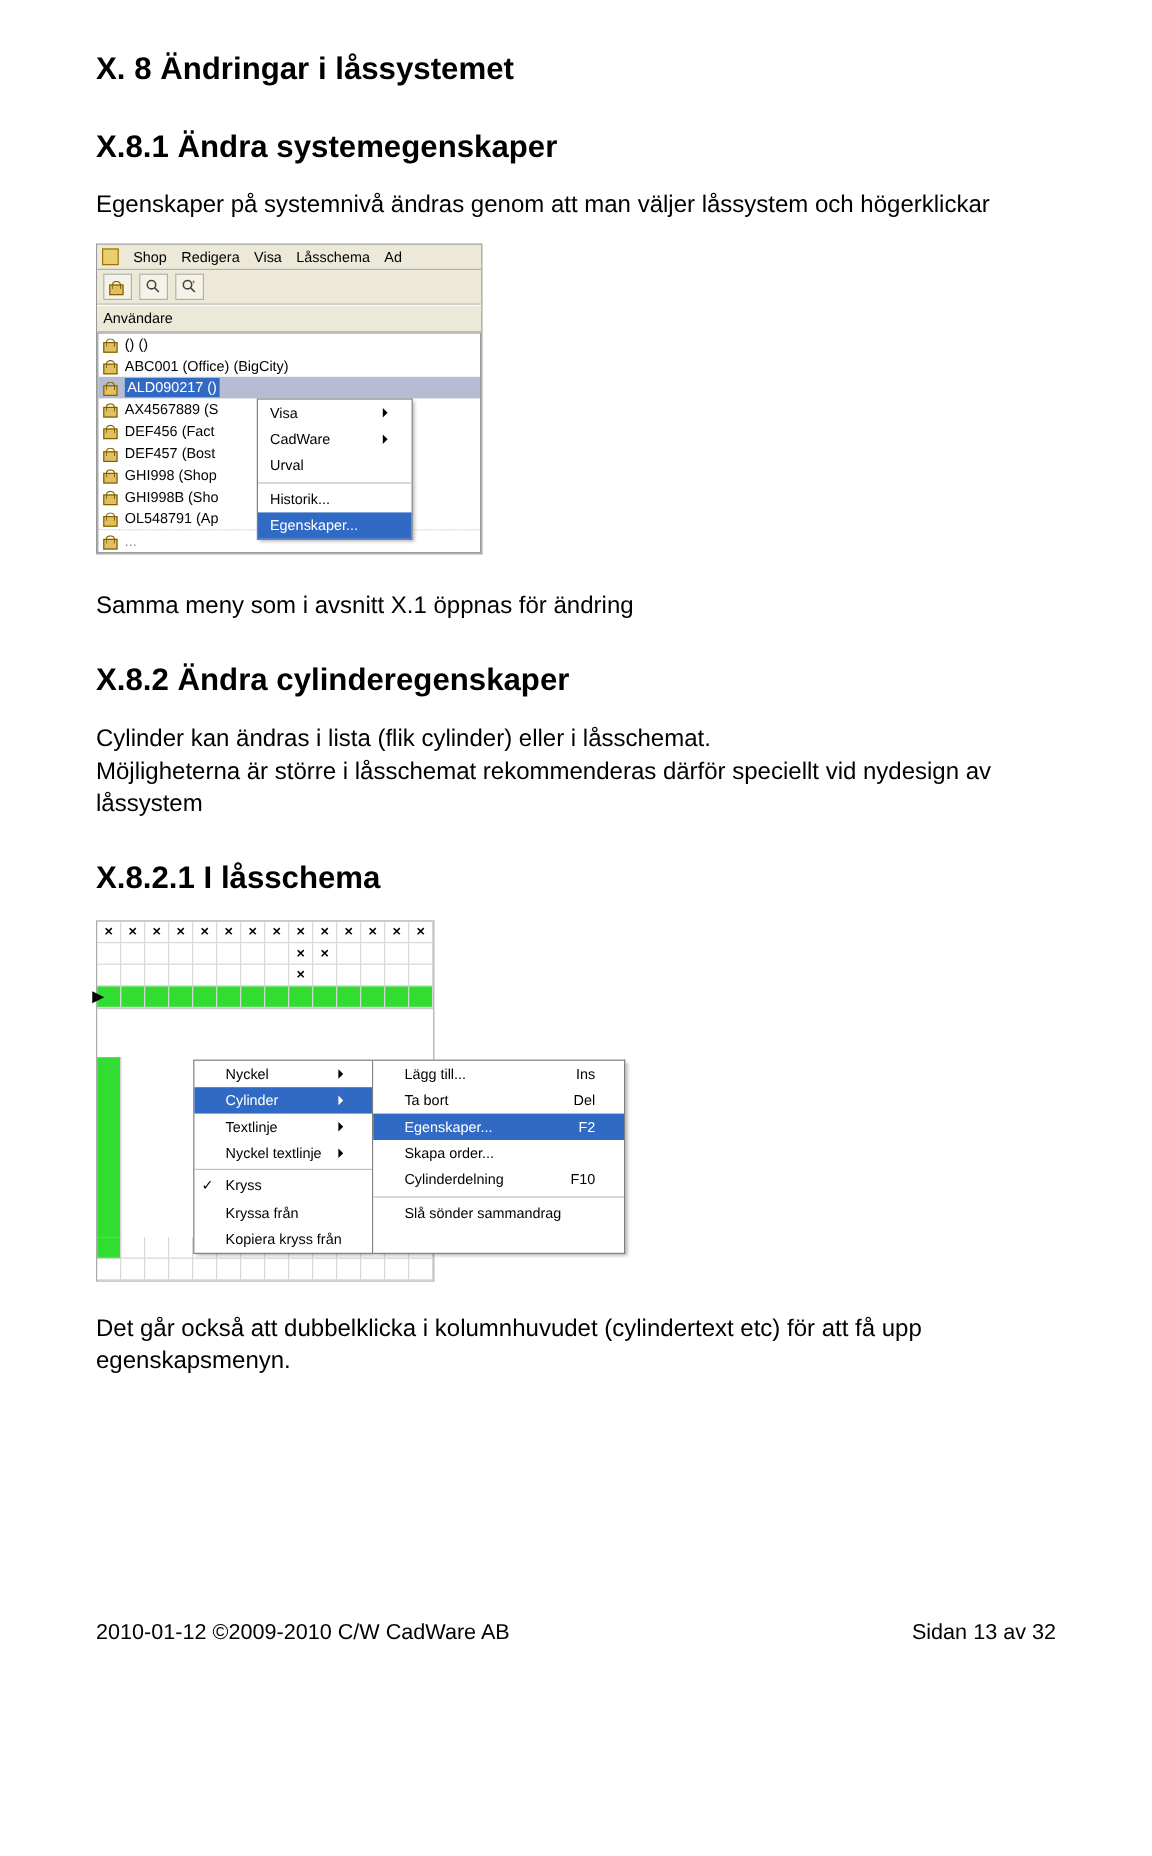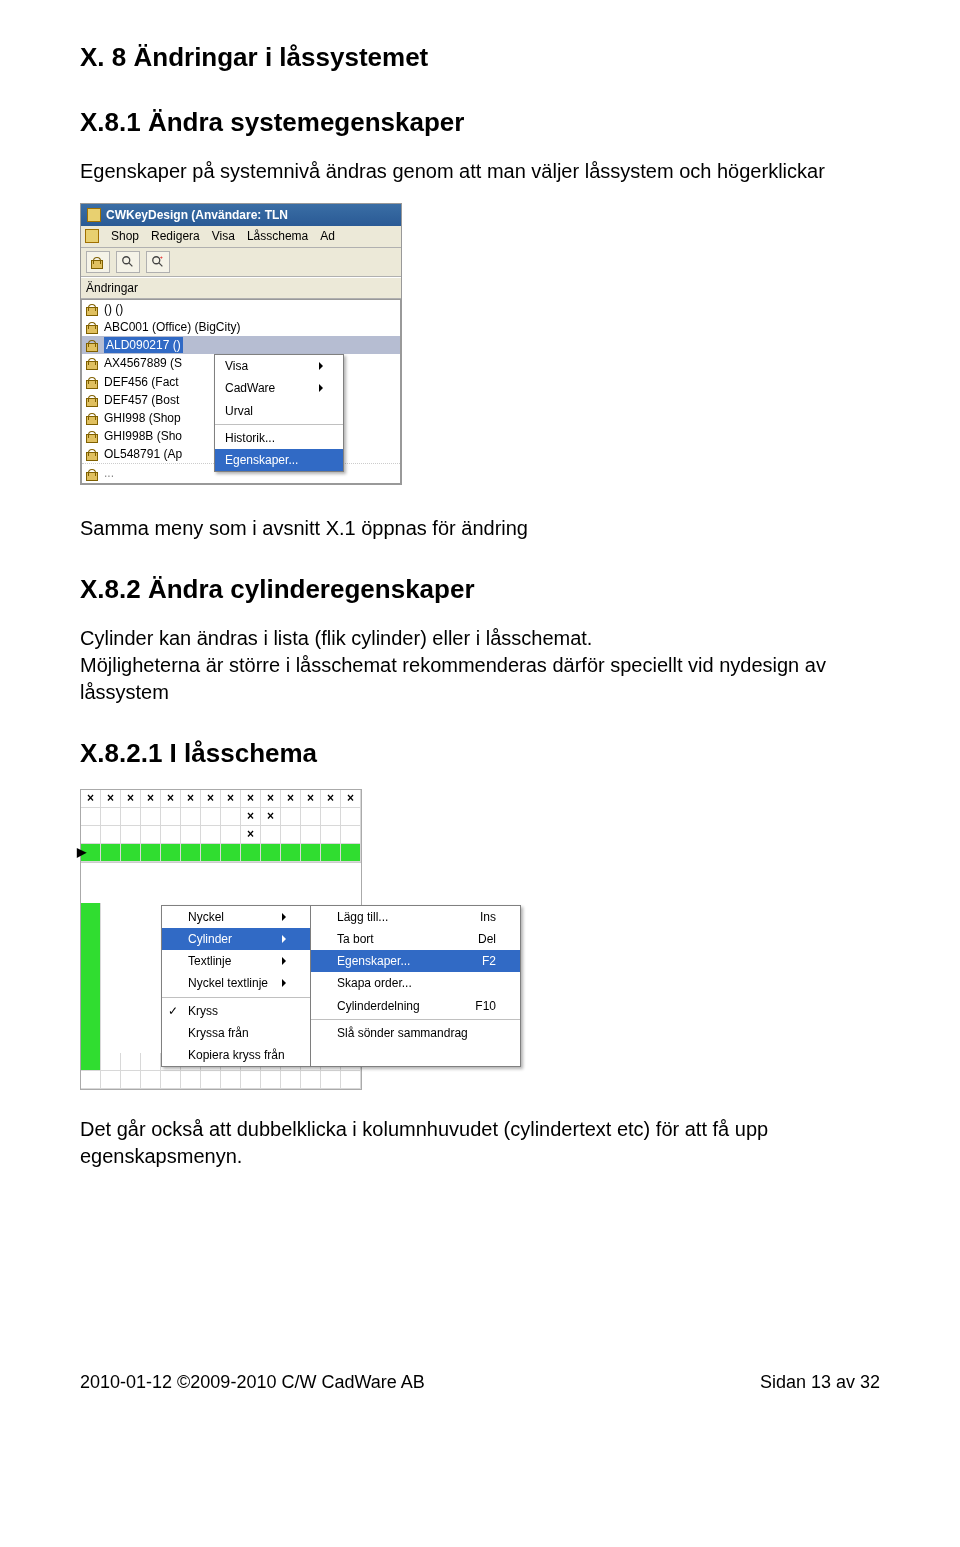"CWKeyDesign (Användare: TLN" div.titlebar { html: <div> <span></span> <span>CWKeyDesign (Användare: TLN</span> </div> -> none }
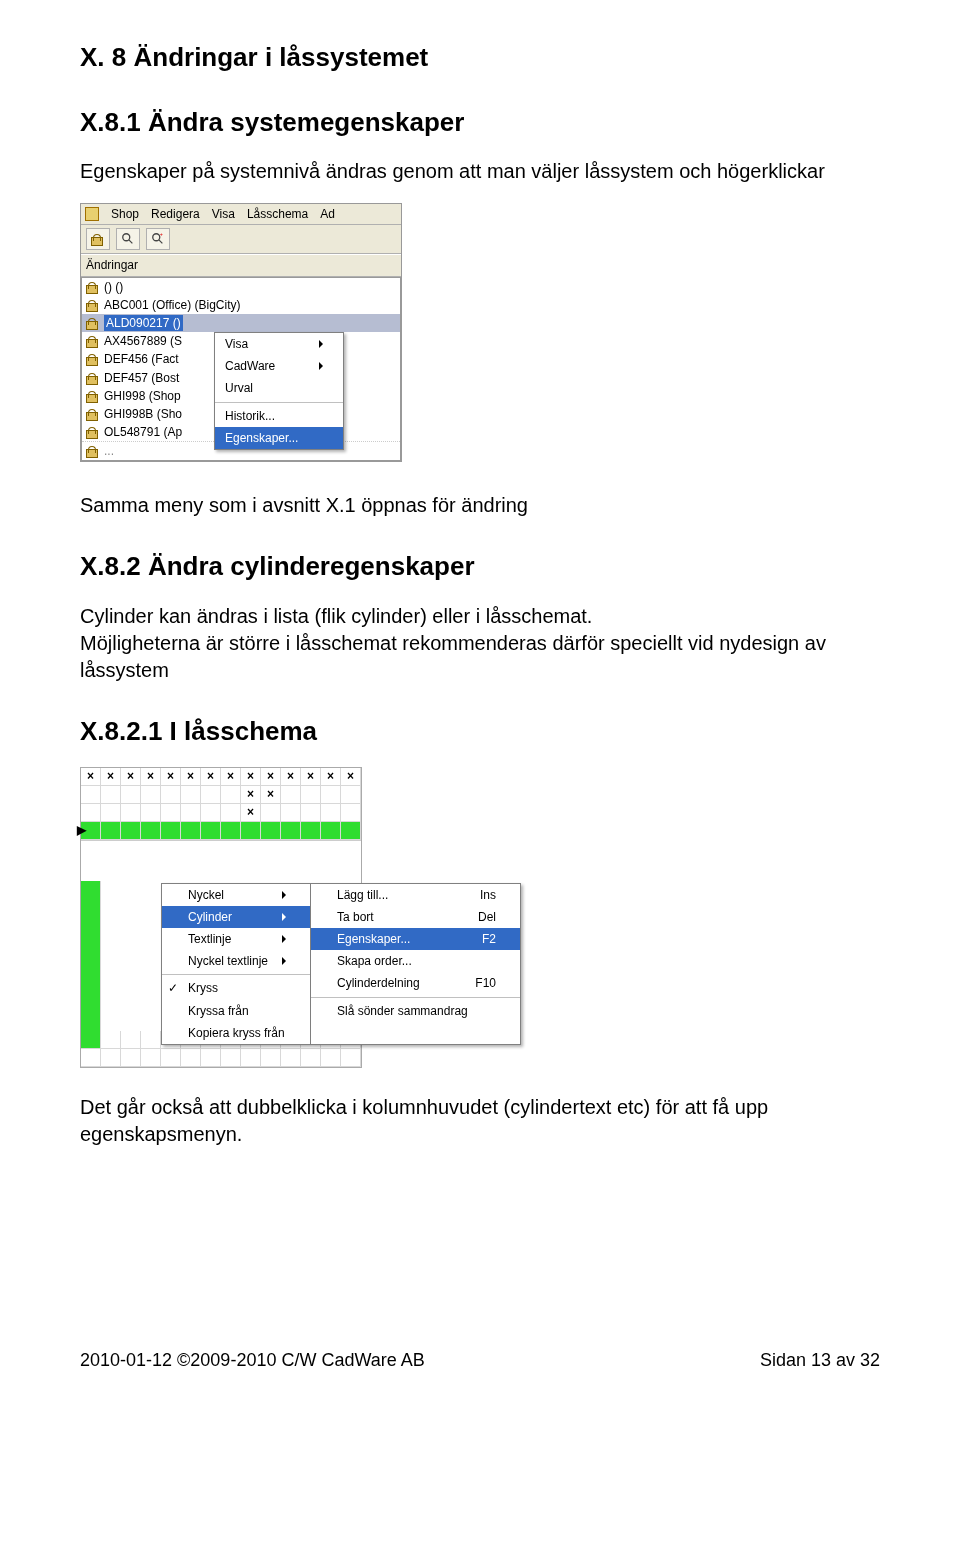"Ändringar" div.panel-label { text: Ändringar -> Användare }
